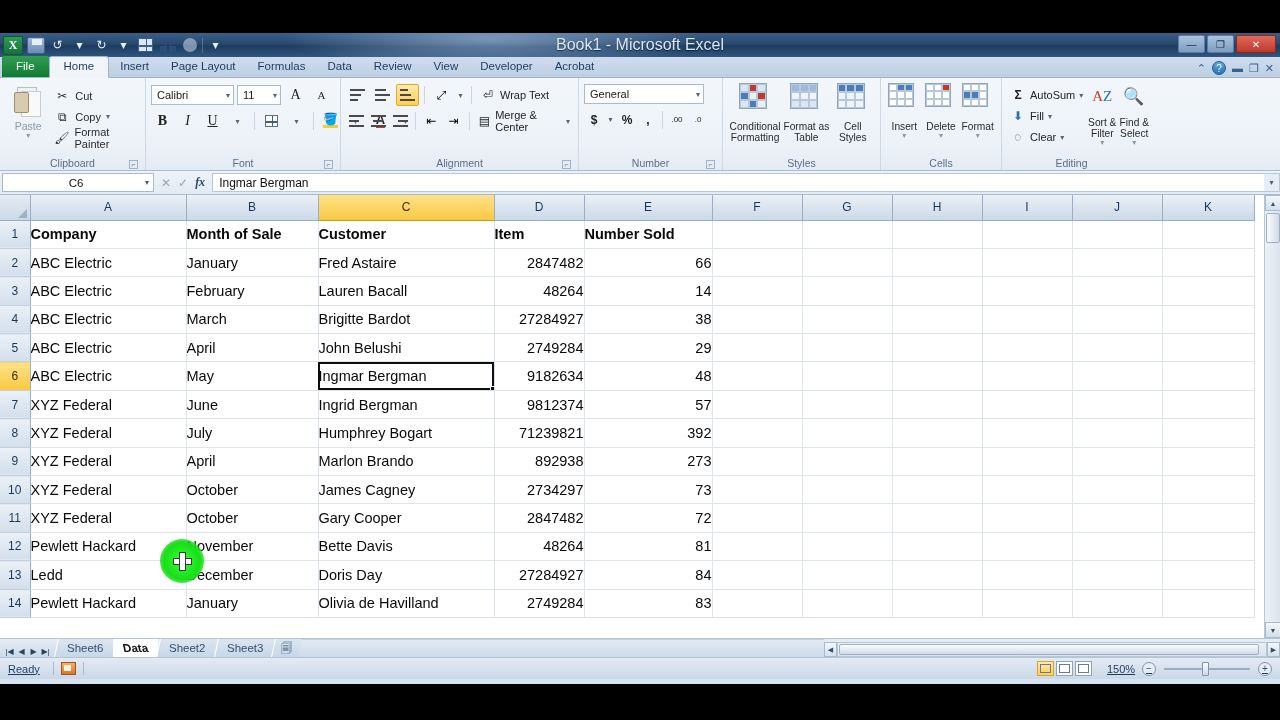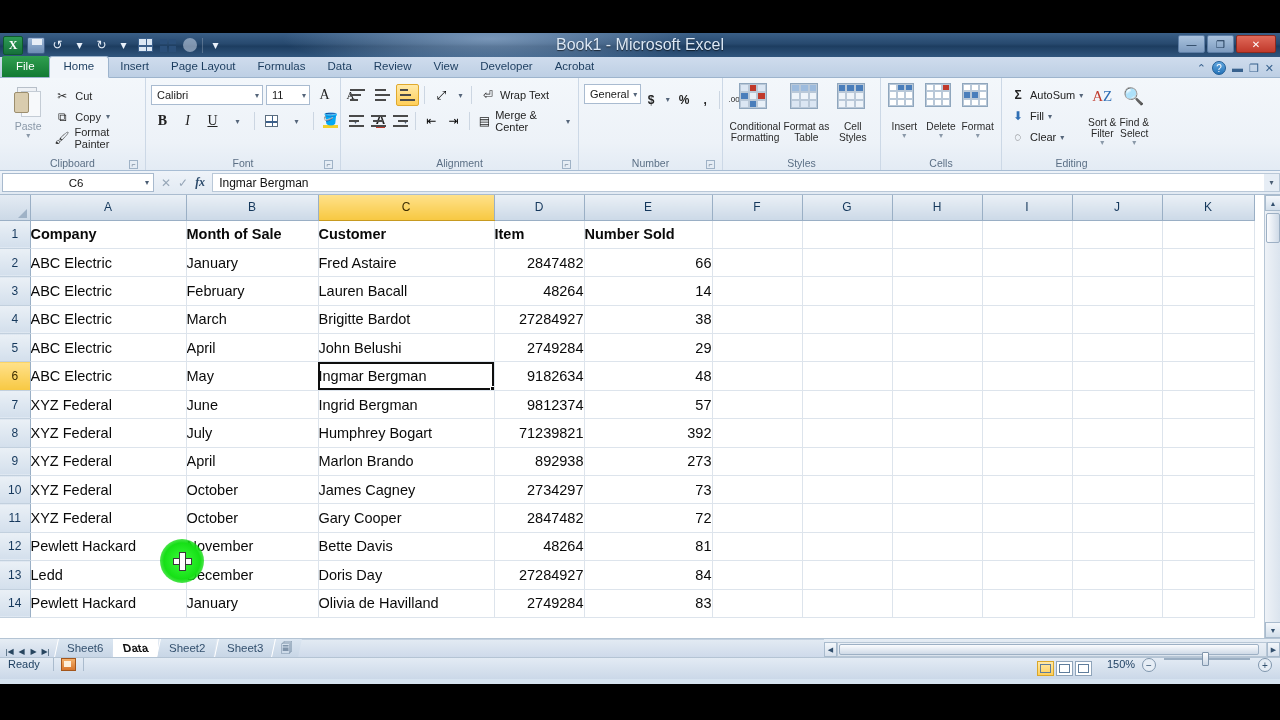"Calibri" div.combo { width: 112px -> 83px }
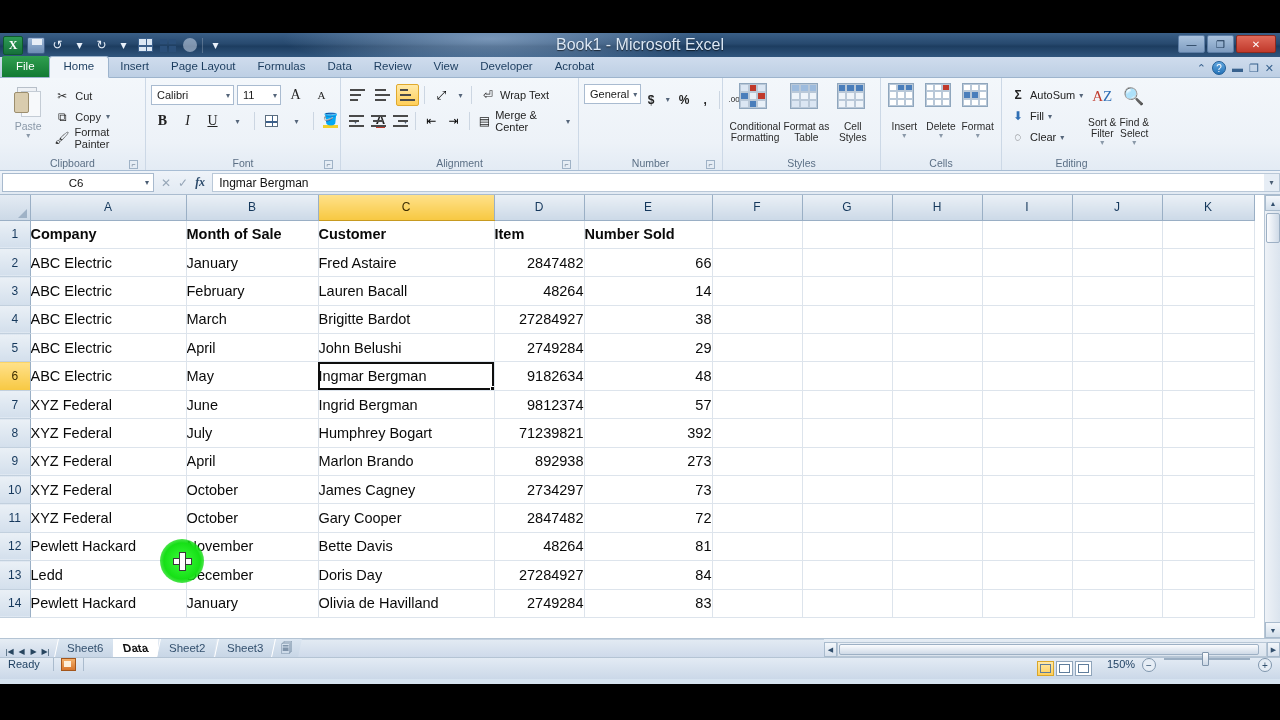"General" div.rgroup-body { flex-direction: none -> column }
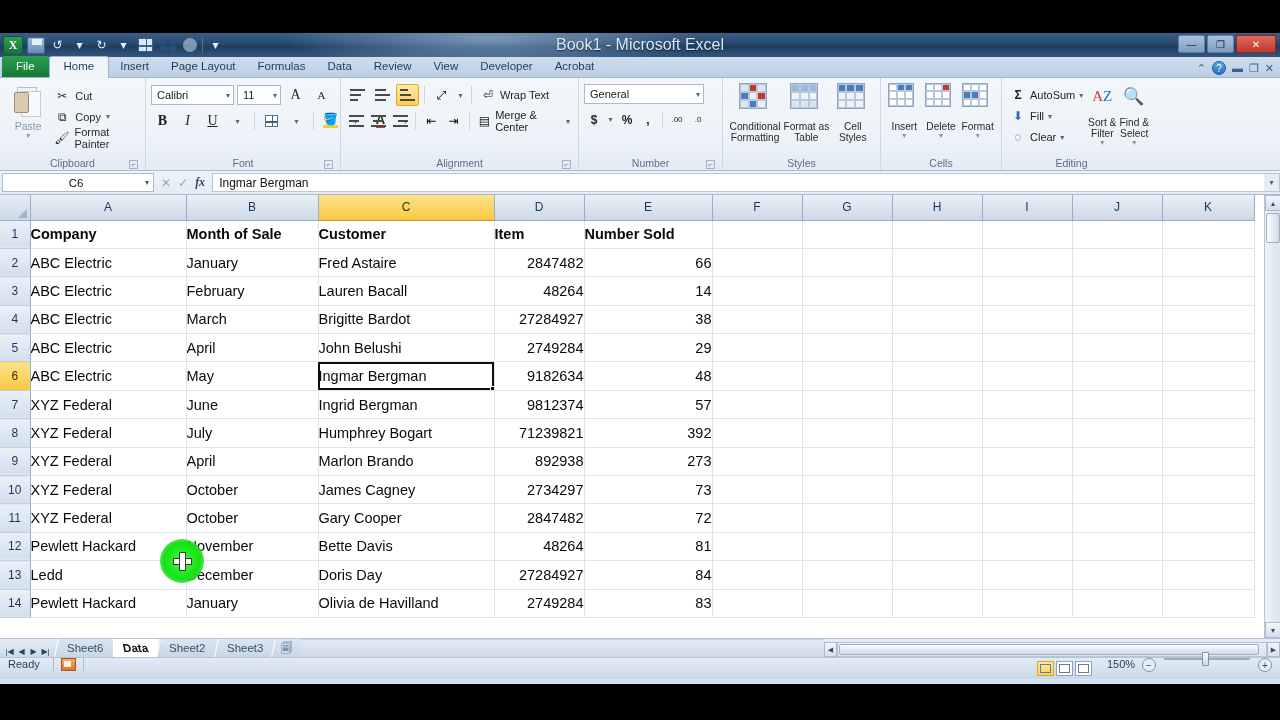"Ready" .statusbar { align-items: none -> center; text-decoration: none -> underline }
